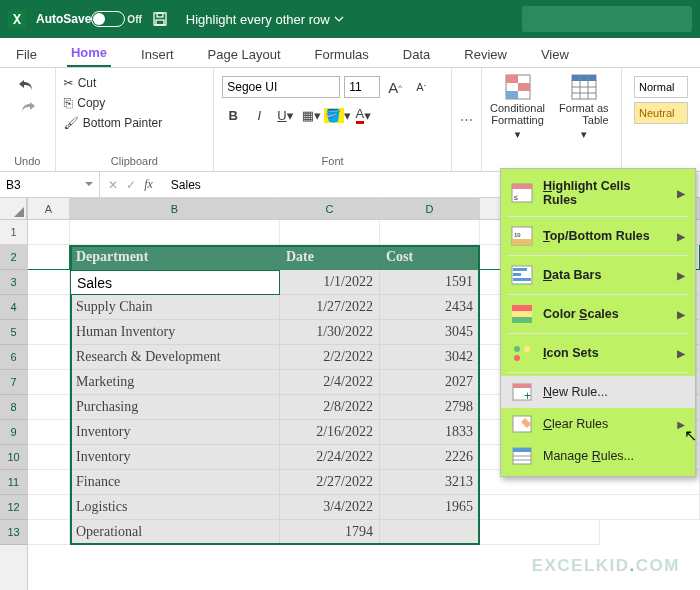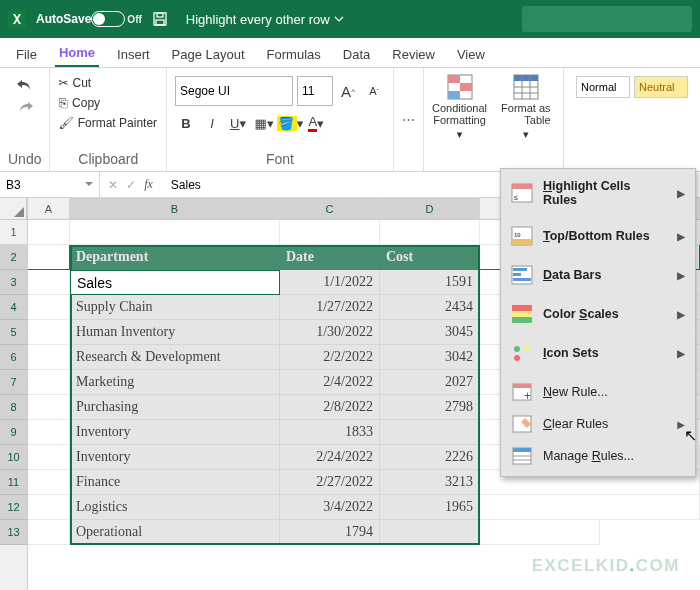"File" .tabs { gap: 14px -> 26px }
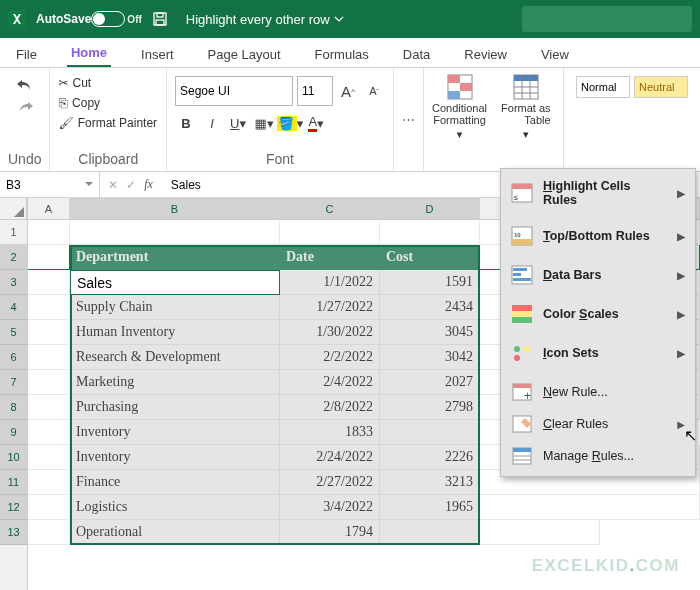"Segoe UI" .fontselect { height: 30px -> 22px }
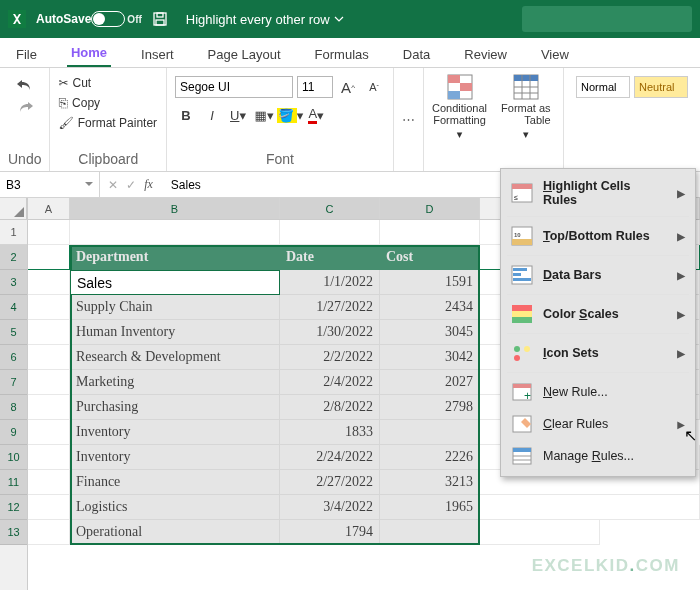"Normal" .styles { flex-direction: none -> column }
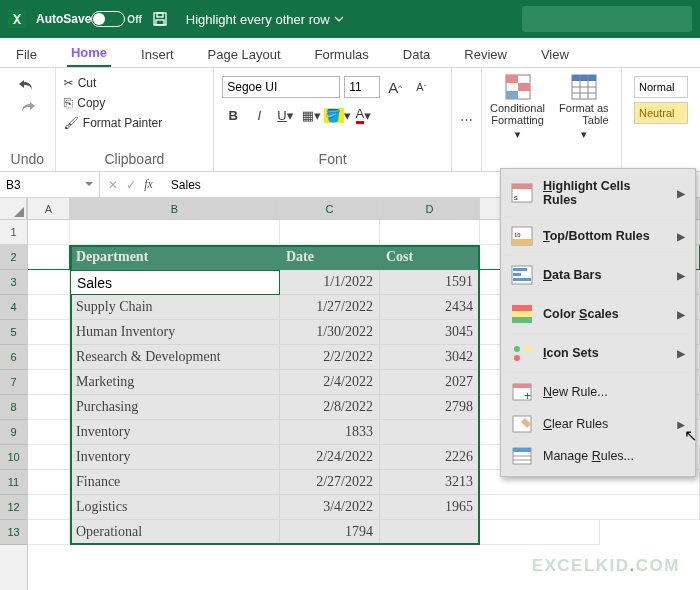"Format Painter" span { text: Format -> Bottom }
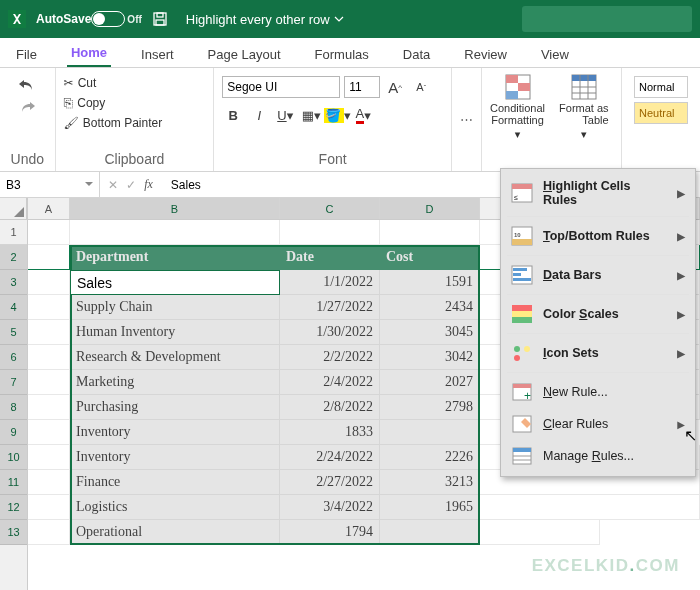"Undo" .group-label { font-size: 14px -> 11px }
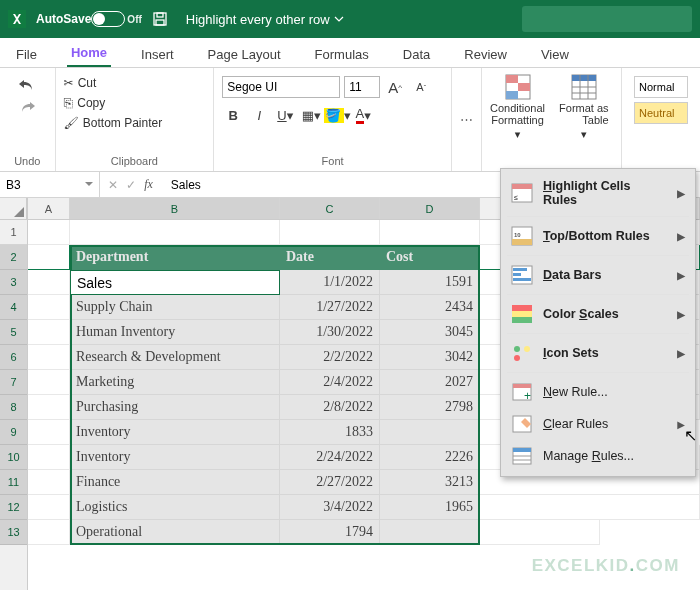"Highlight Cells Rules" .cfmenu { background: #e5e5e5 -> #bef264 }
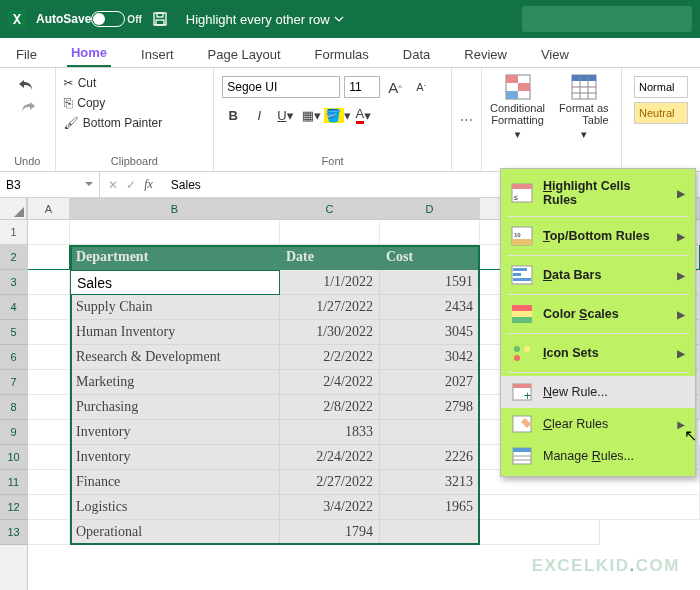"2/16/2022" div.cell { html: none -> <div>2/16/2022</div> }
